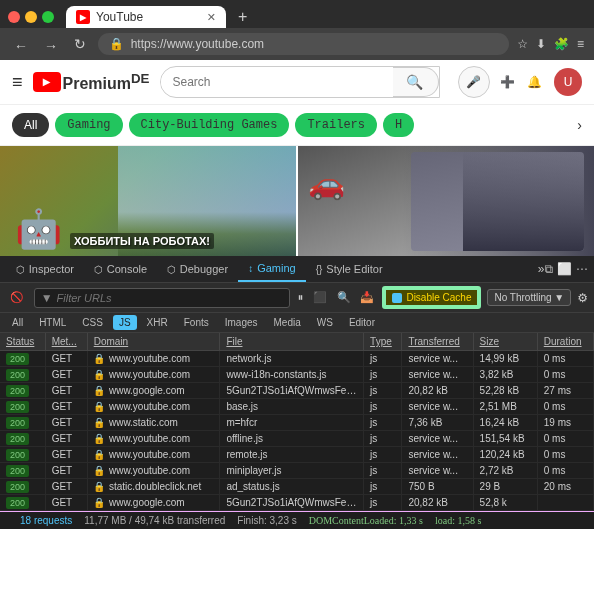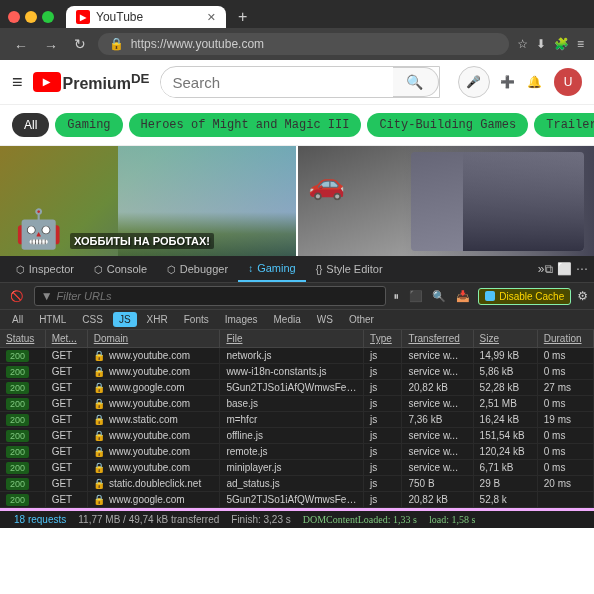"Search" input { font-size: 15px -> 12px }
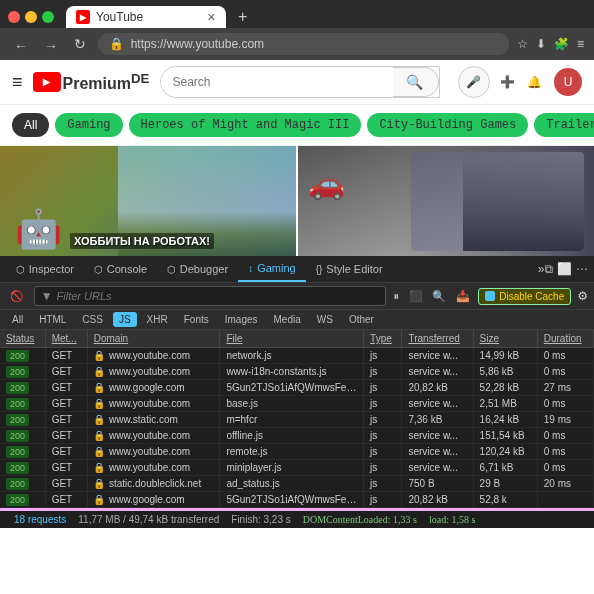"Heroes of Might and Magic" div.chip { html: <div> <span>Heroes of Might and Magic III</span> </div> -> none }
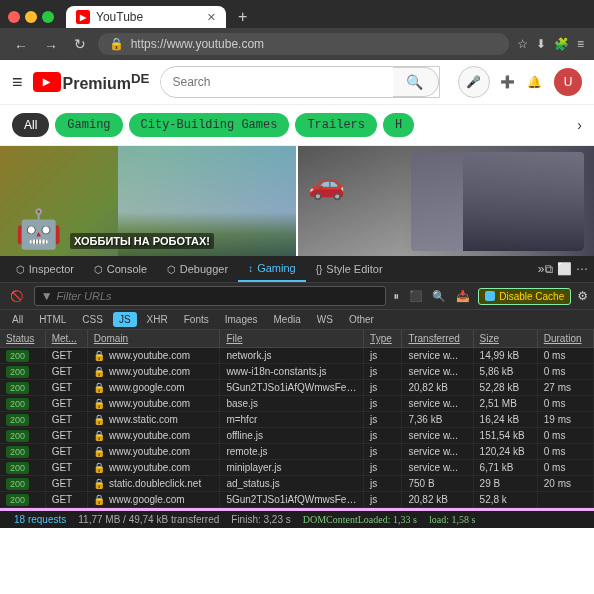"Disable Cache" .disable-cache { border: 1px solid #86efac -> 4px solid #86efac }
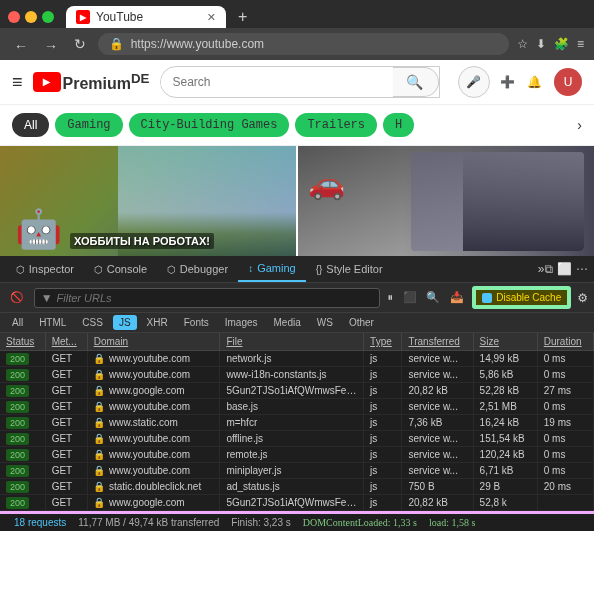"No Throttling ▼" div.throttling { html: none -> <div> <span>No Throttling</span> ▼ </div> }
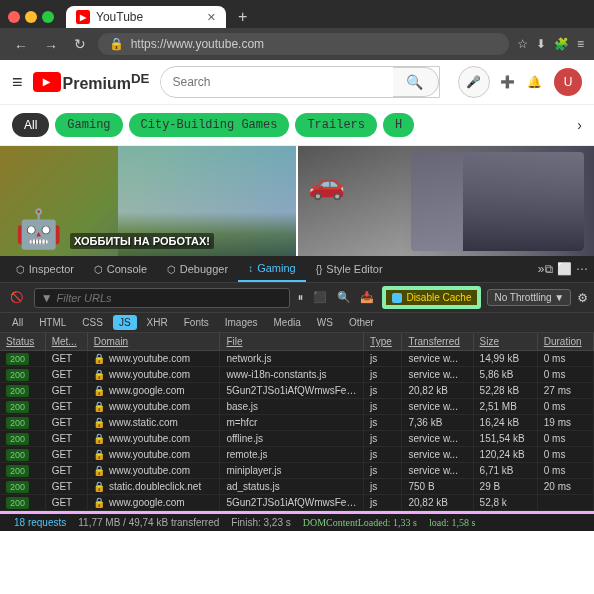"Other" span { text: Other -> Editor }
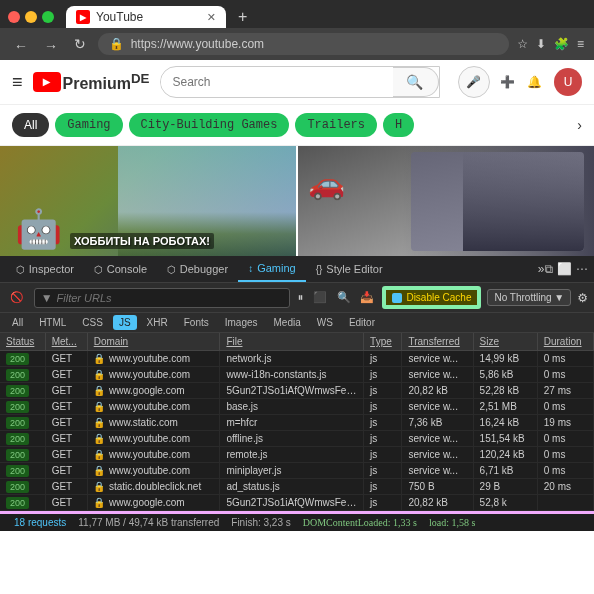"5,86 kB" td.col-size { text: 5,86 -> 3,82 }
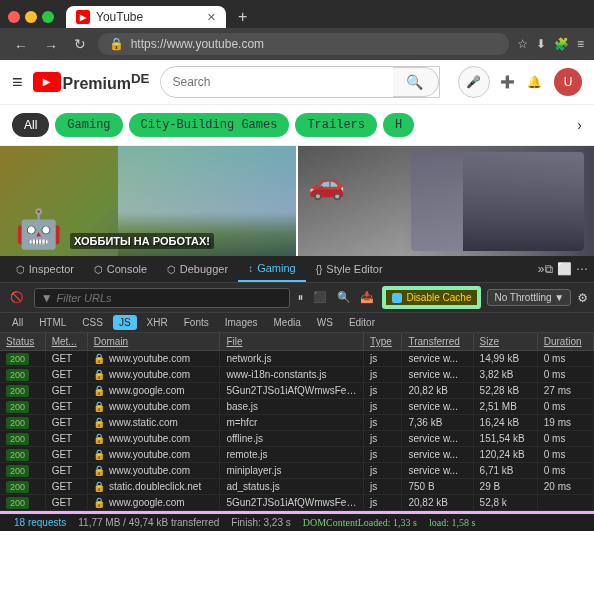"6,71 kB" td.col-size { text: 6,71 -> 2,72 }
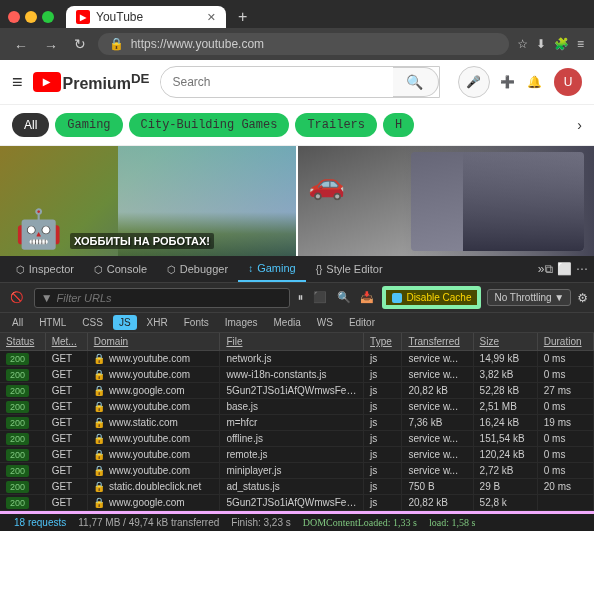"18 requests" .status-bar { border-top: 3px solid #f0abfc -> 1px solid #f0abfc; padding: 3px 14px -> 3px 20px }
